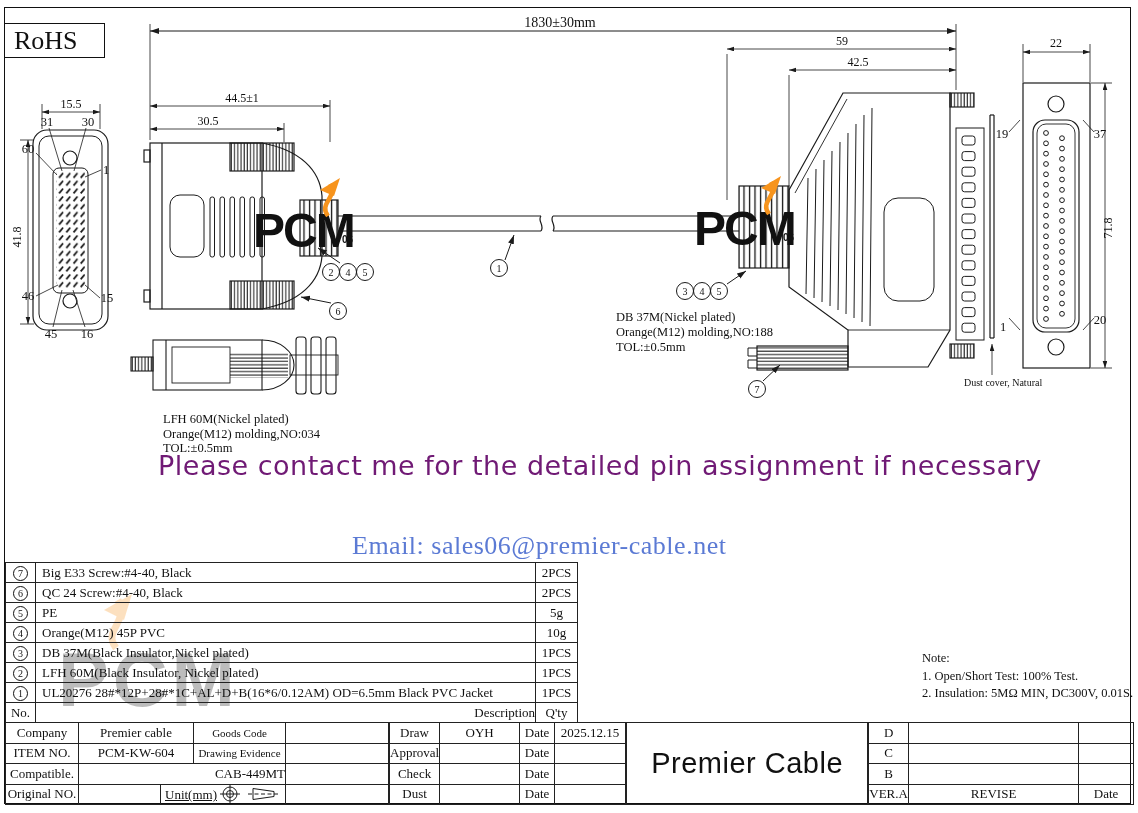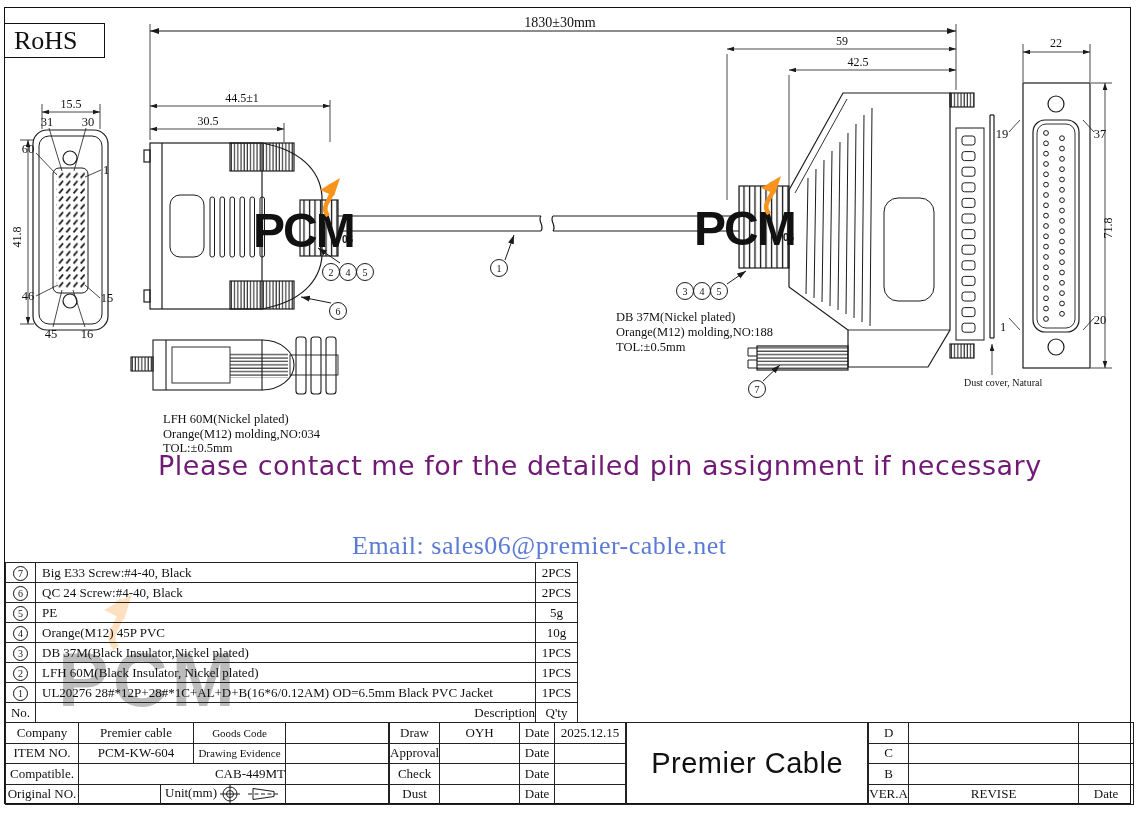"Note:" div.note { html: none -> <div> <div>Note:</div> <div>1. Open/Short Test: 100% Test.</div> <div>2. Insulation: 5MΩ MIN, DC300V, 0.01S.</div> </div> }
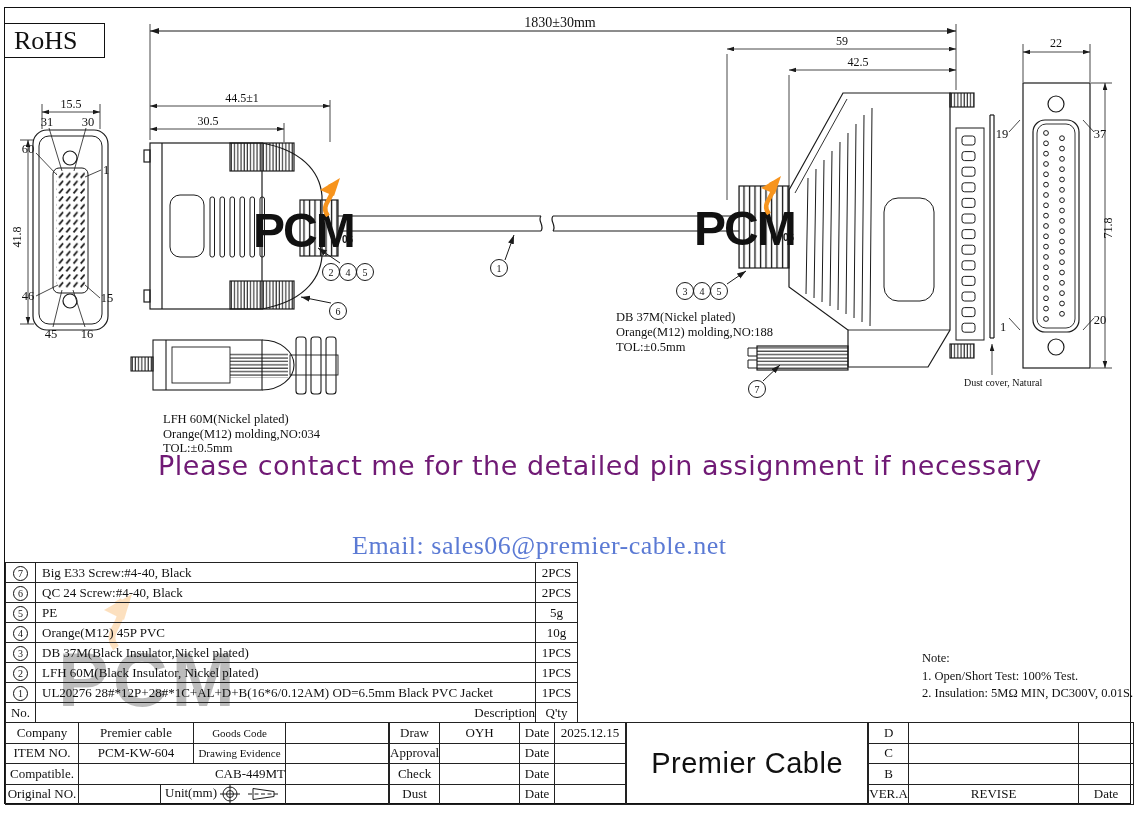"Unit(mm)" .unitcell { align-items: flex-start -> flex-end; text-decoration: none -> underline }
